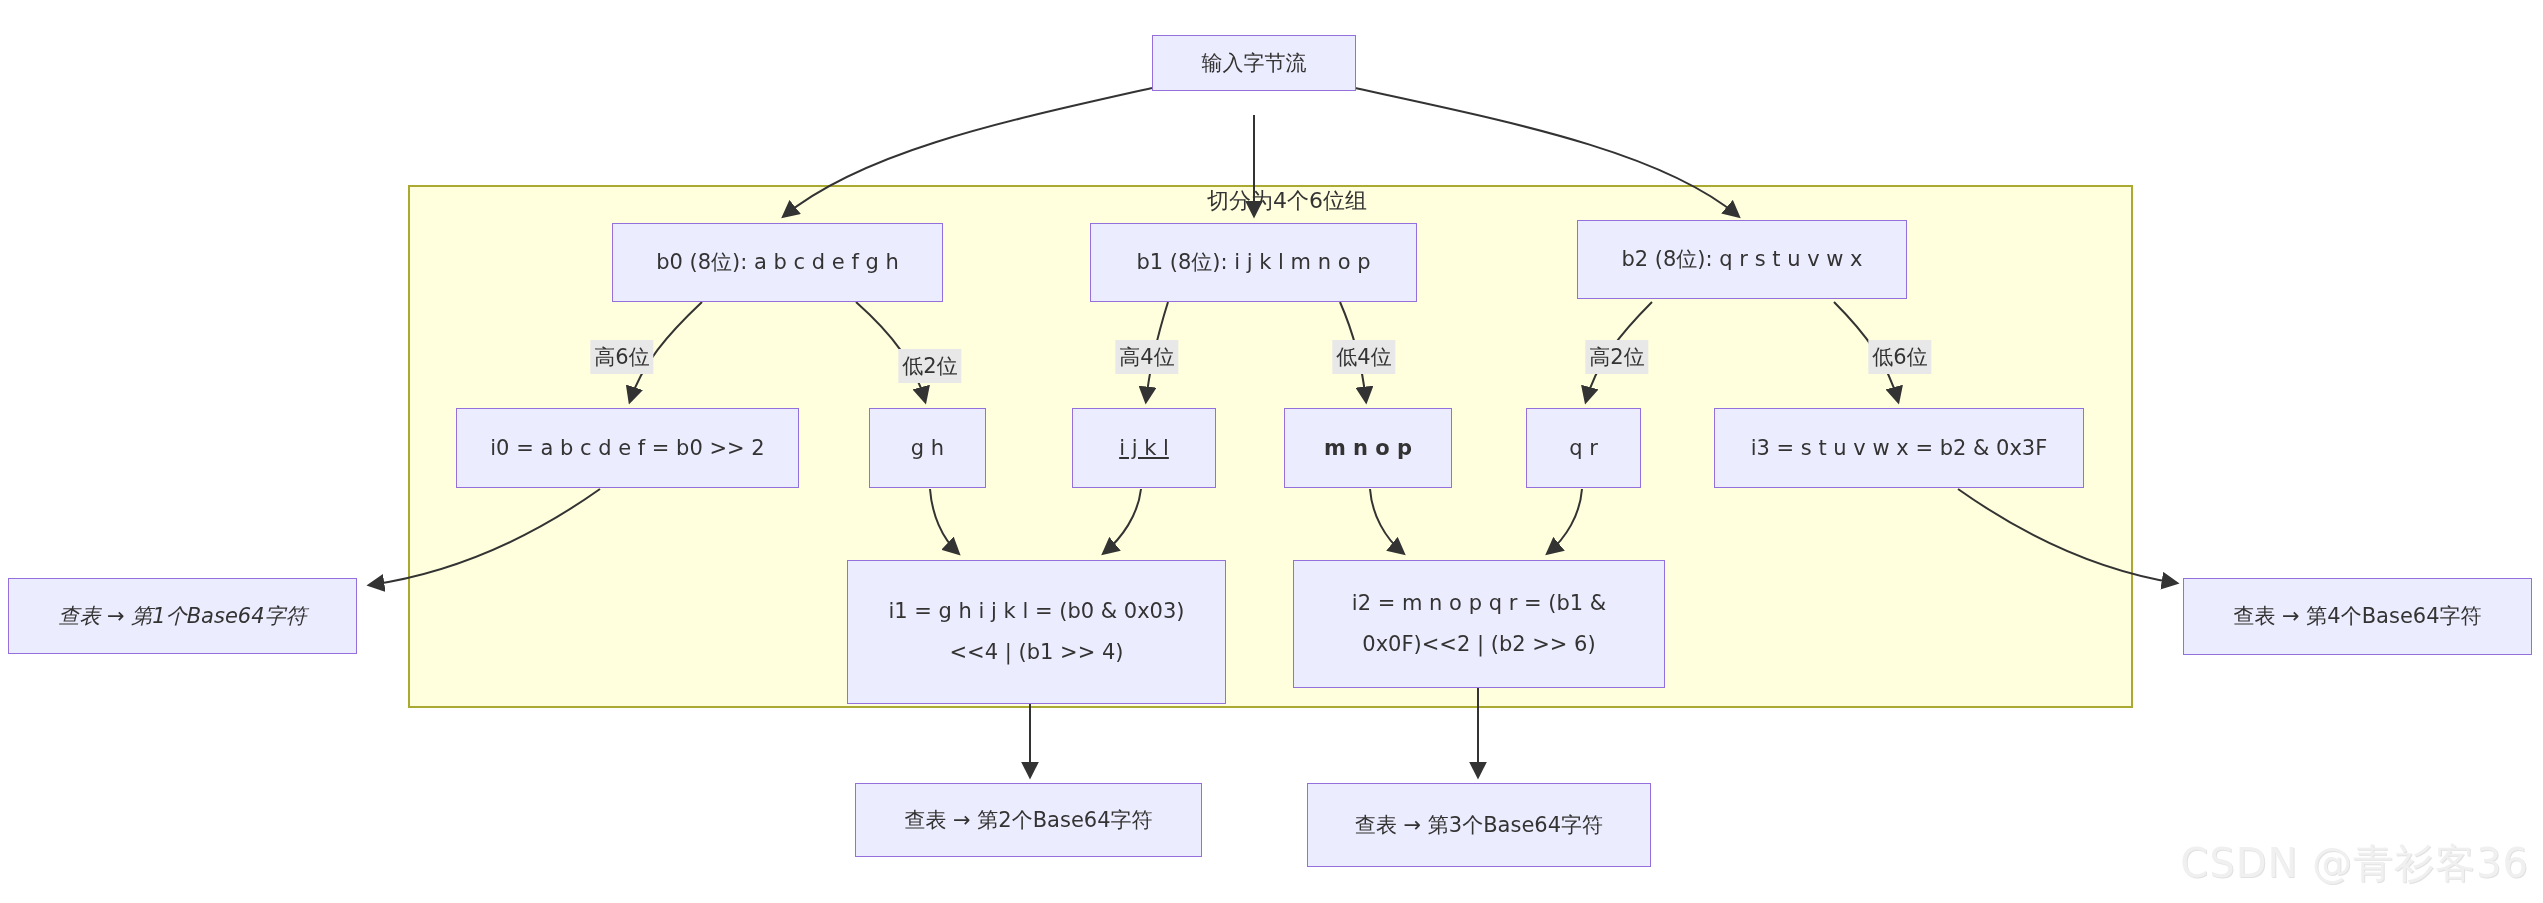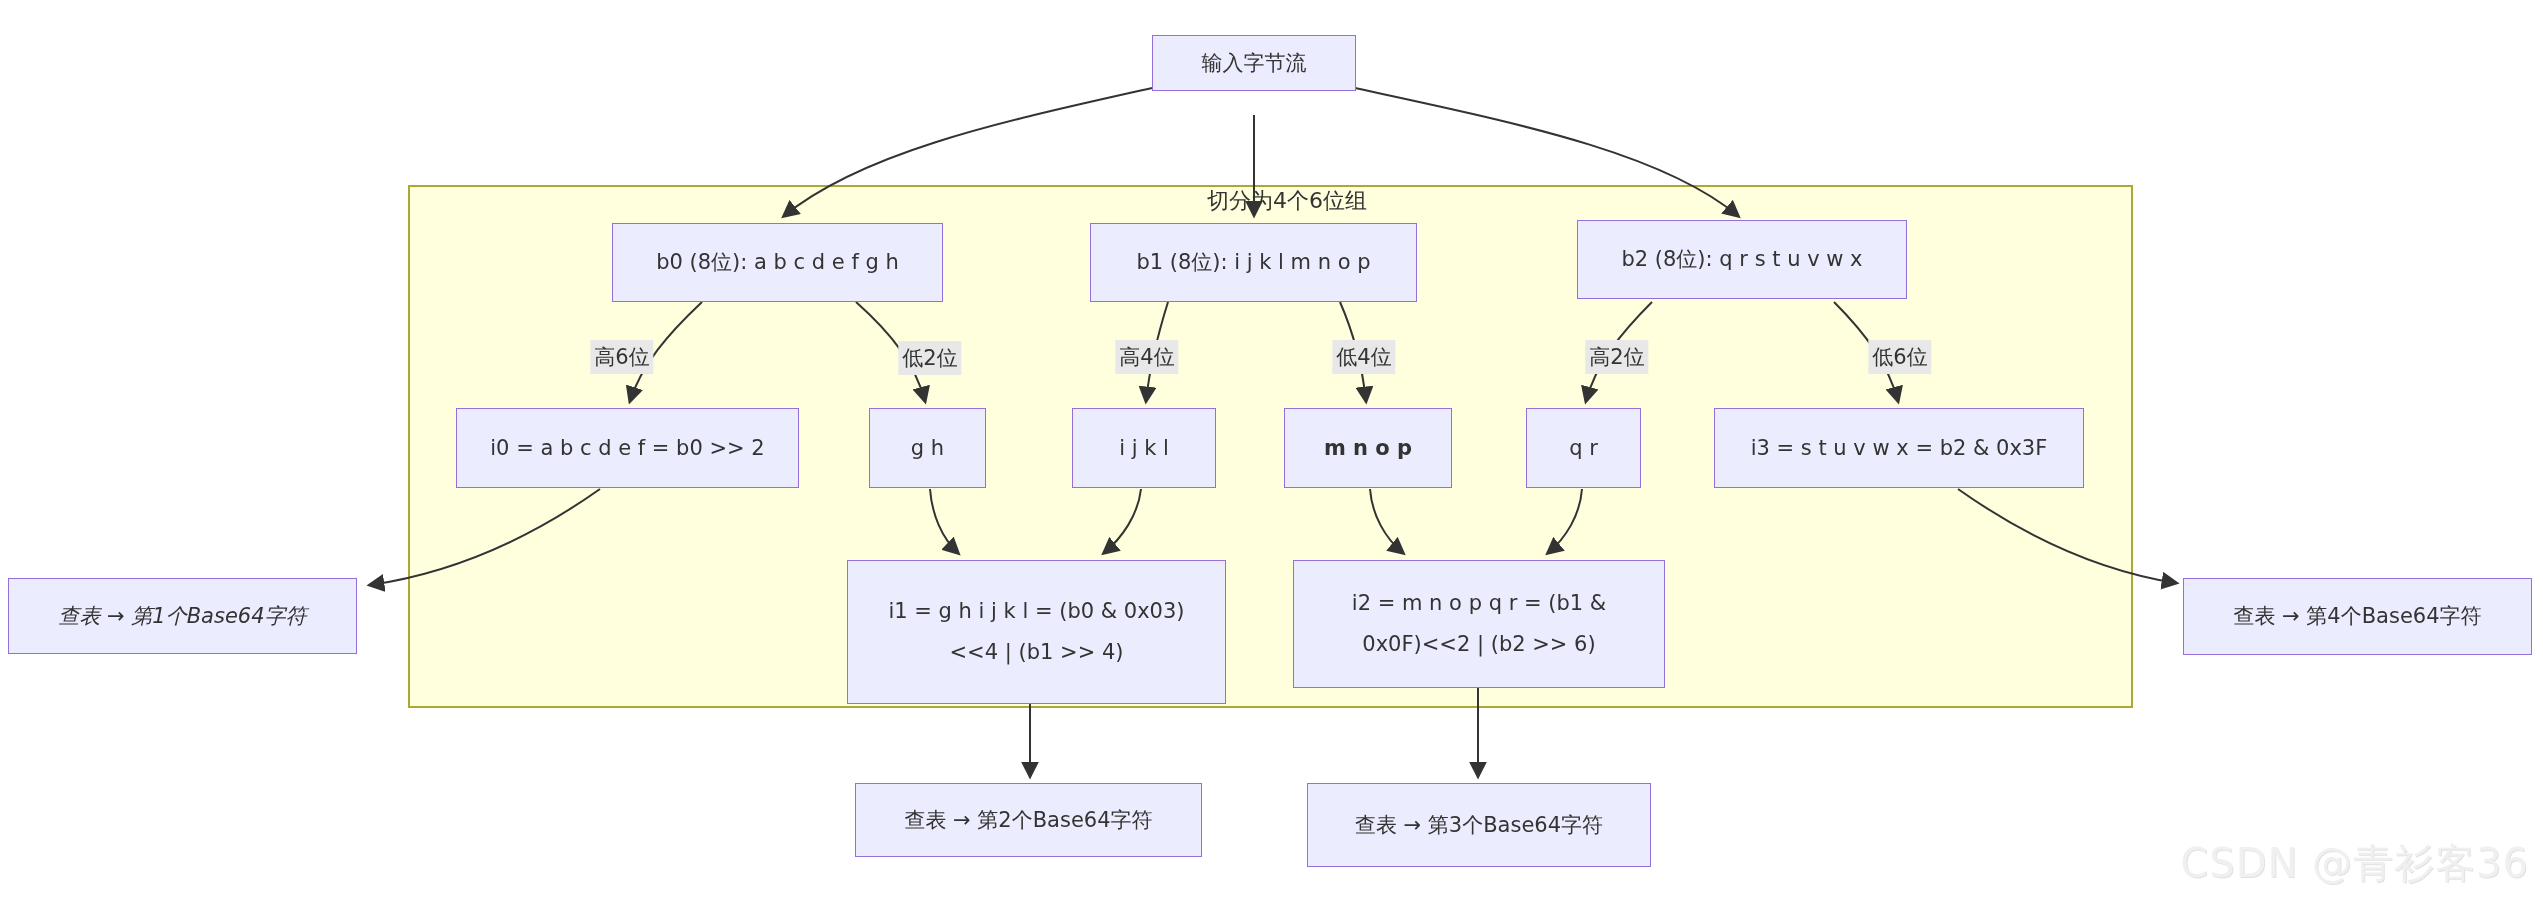"低2位" div.edge-label { top: 358px -> 366px }
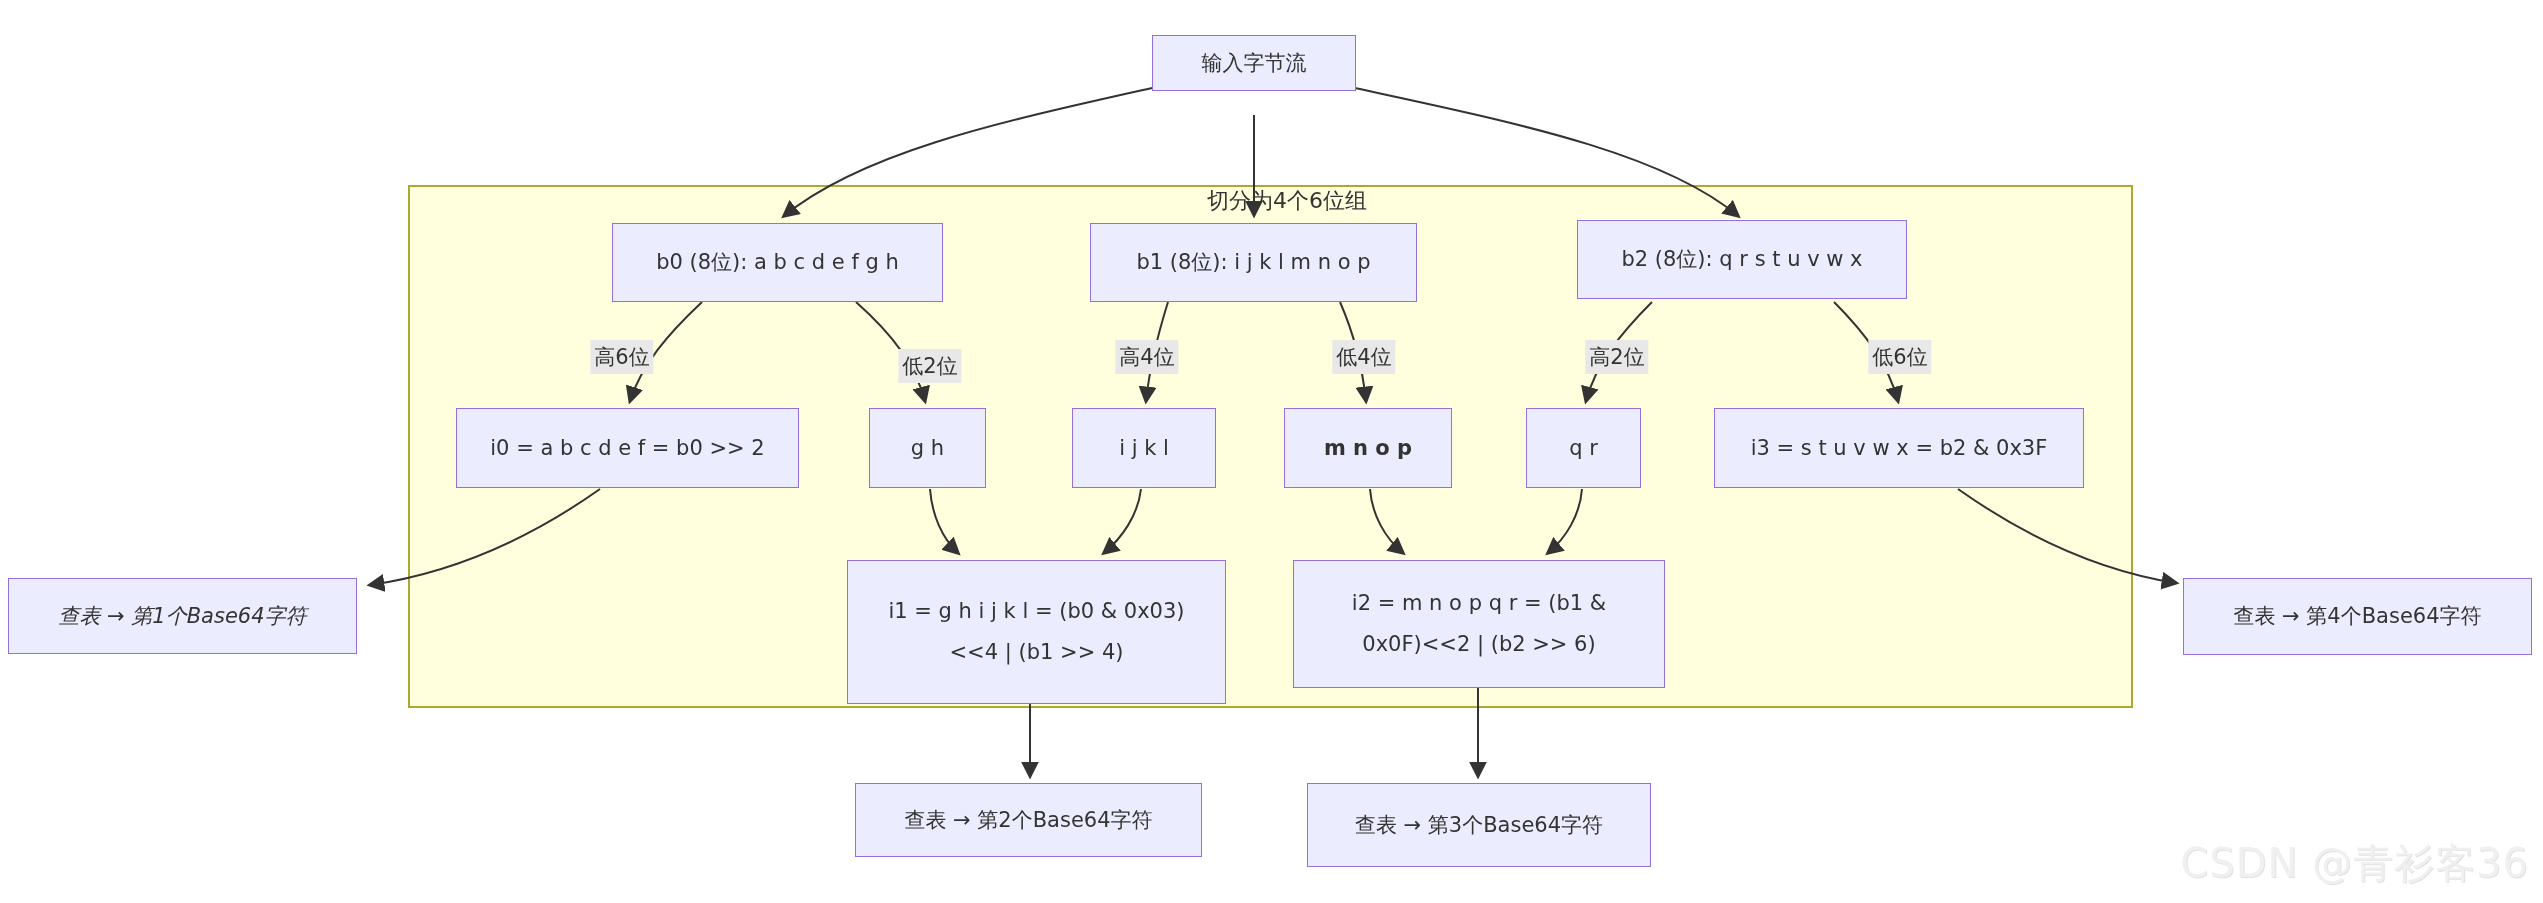"i j k l" div.node { text-decoration: none -> underline }
